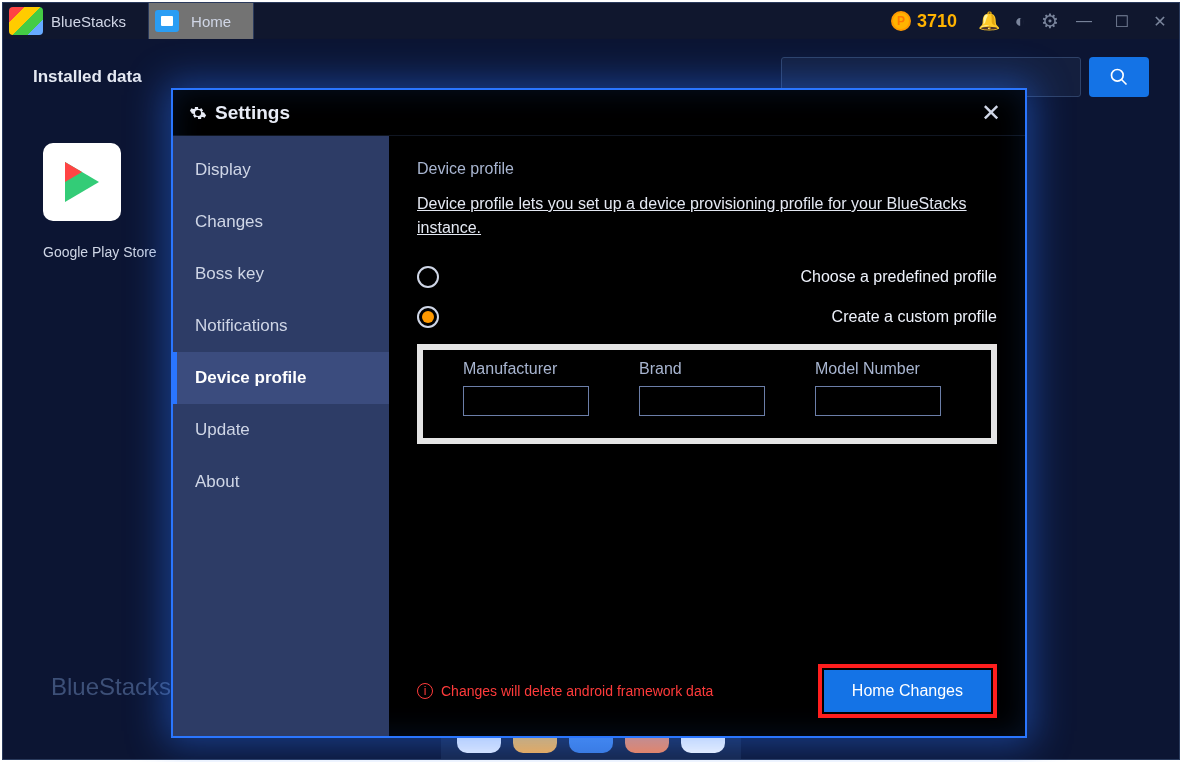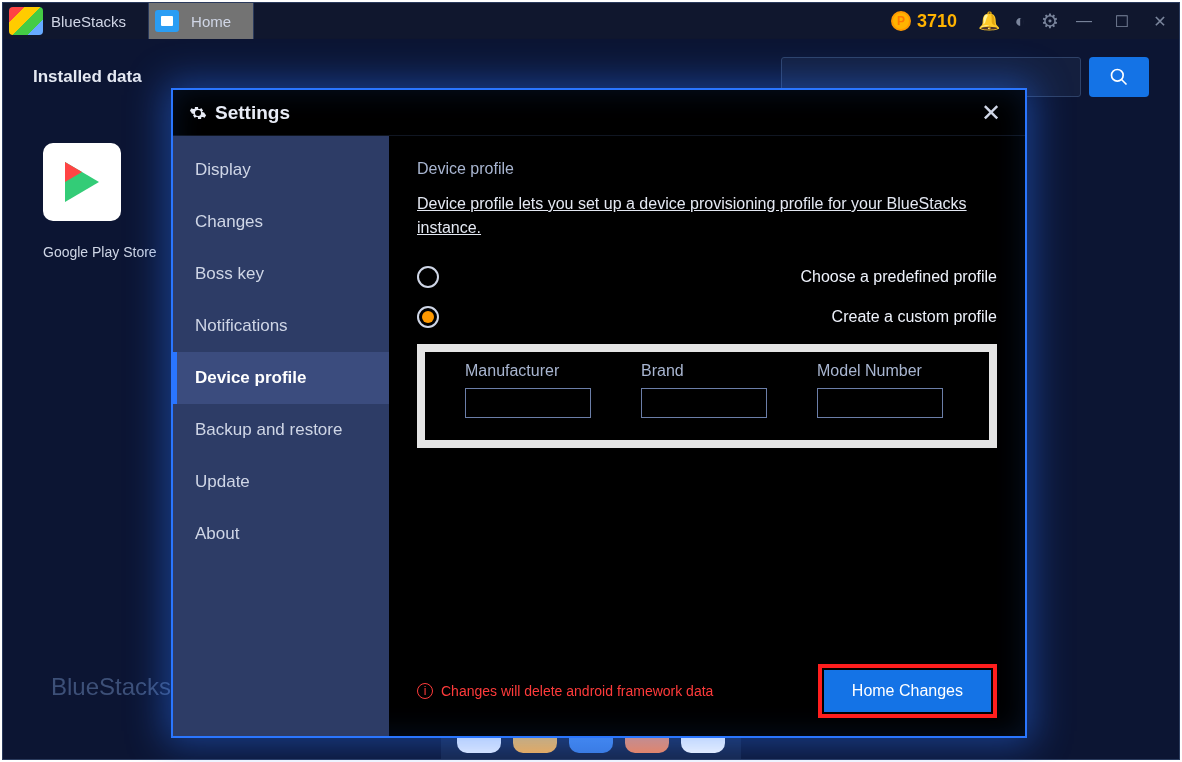"Manufacturer" .fields-box { border: 8px solid #e5e5e5 -> 6px solid #e5e5e5 }
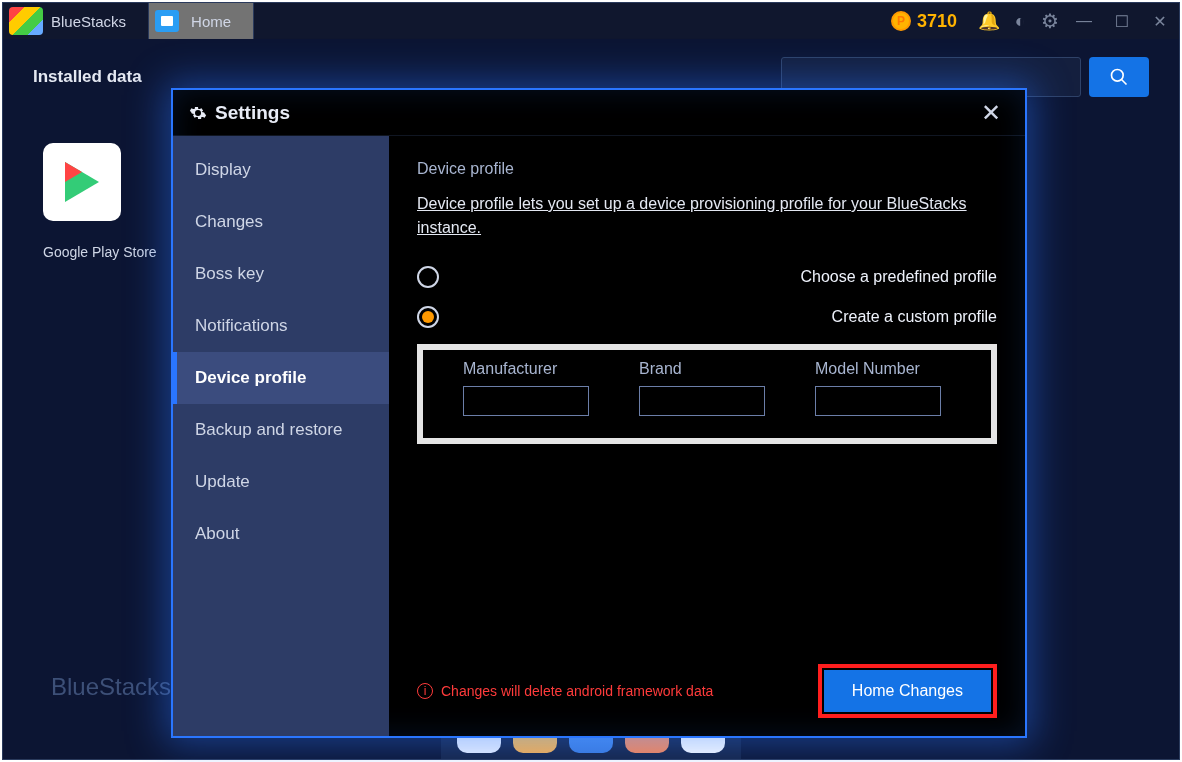"Backup and restore" div.item { html: <div><span>Backup and restore</span></div> -> none }
